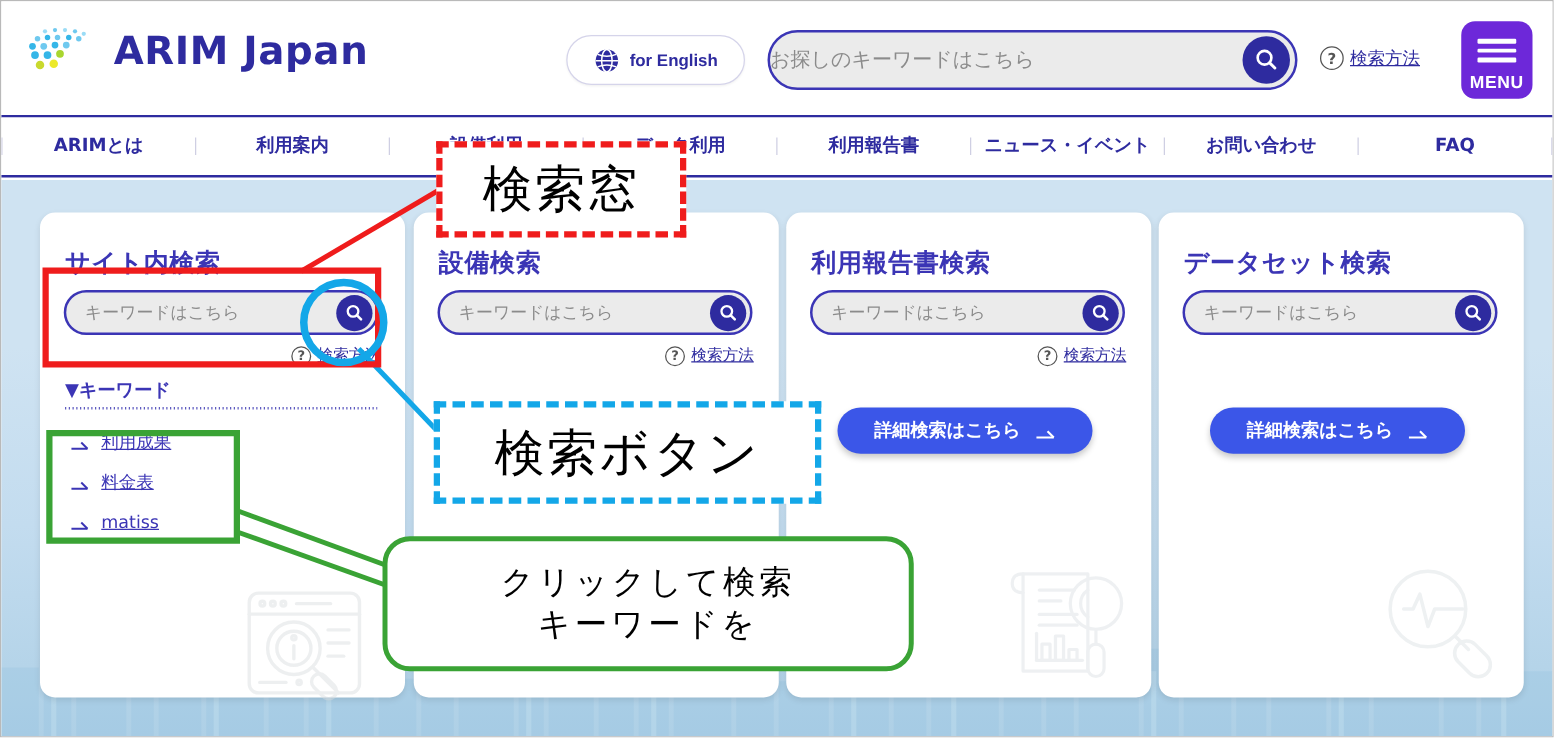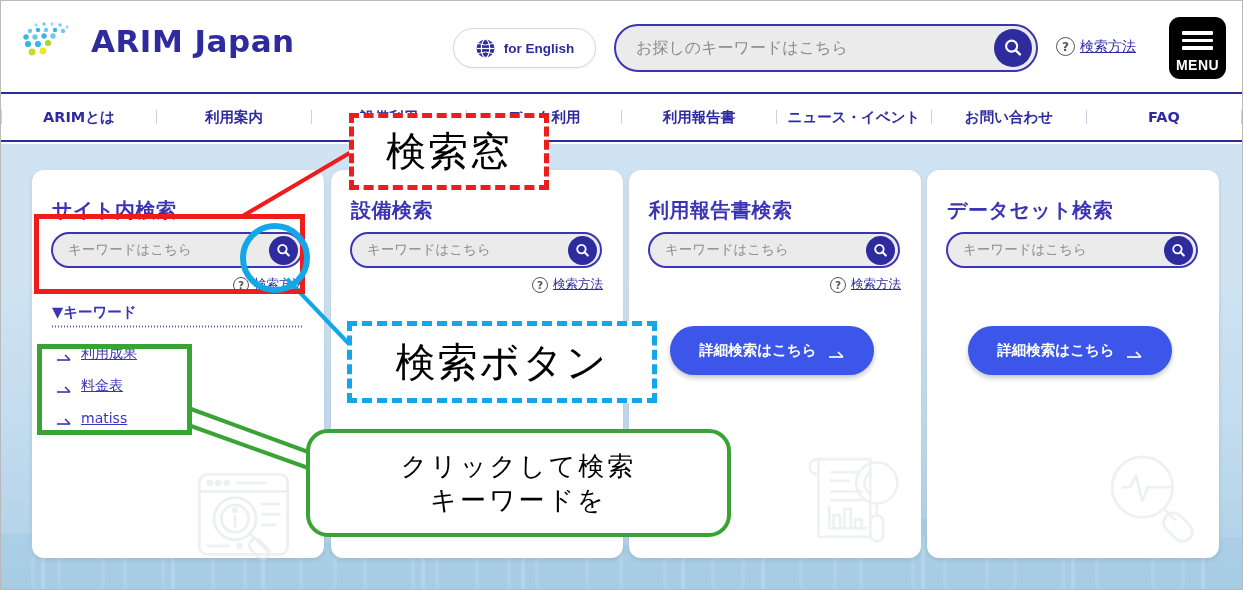"お探しのキーワードはこちら" .hdr-search .ph { padding-left: 20px -> none }
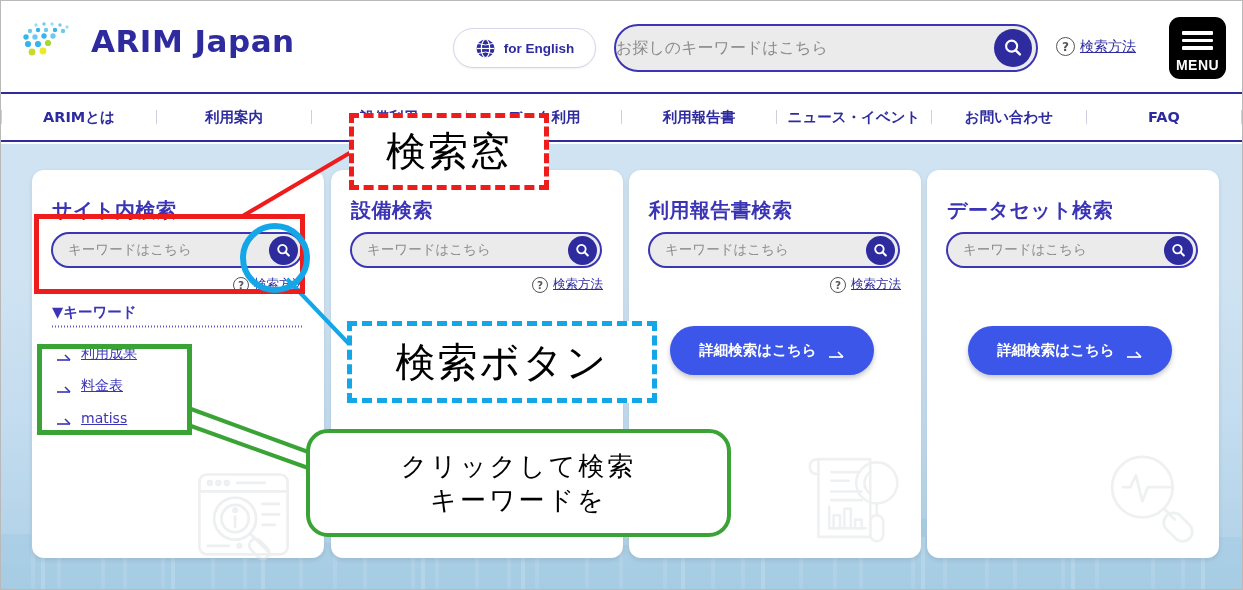"MENU" .menu-btn { background: #000000 -> #6d28d9 }
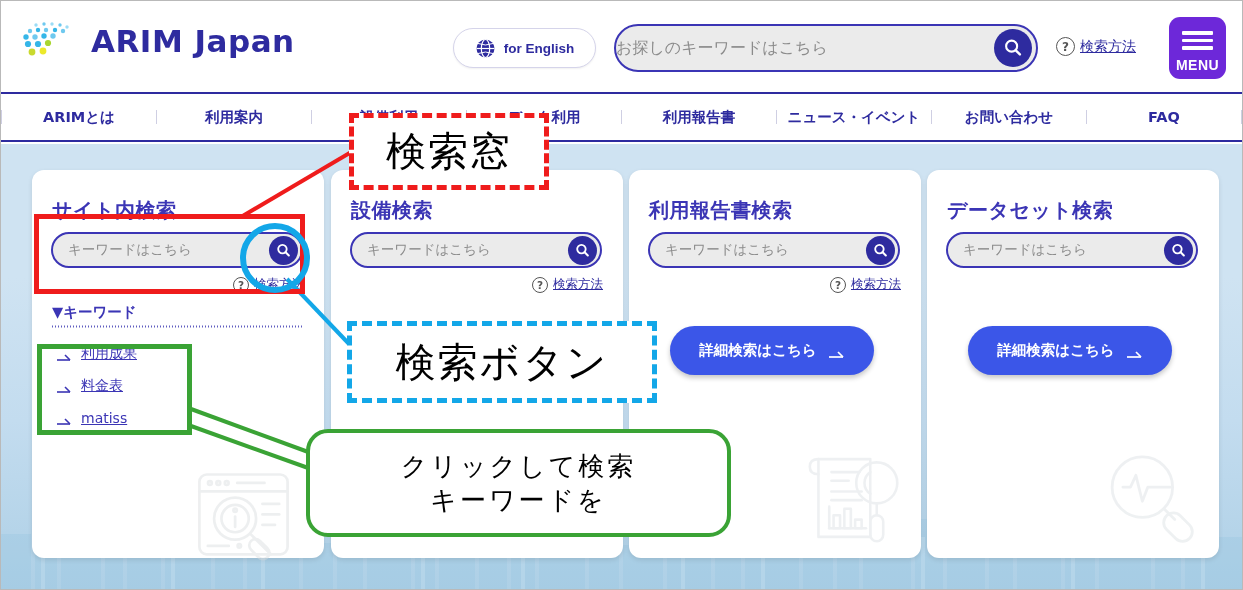"詳細検索はこちら" .detail-btn { height: 49px -> 37px }
